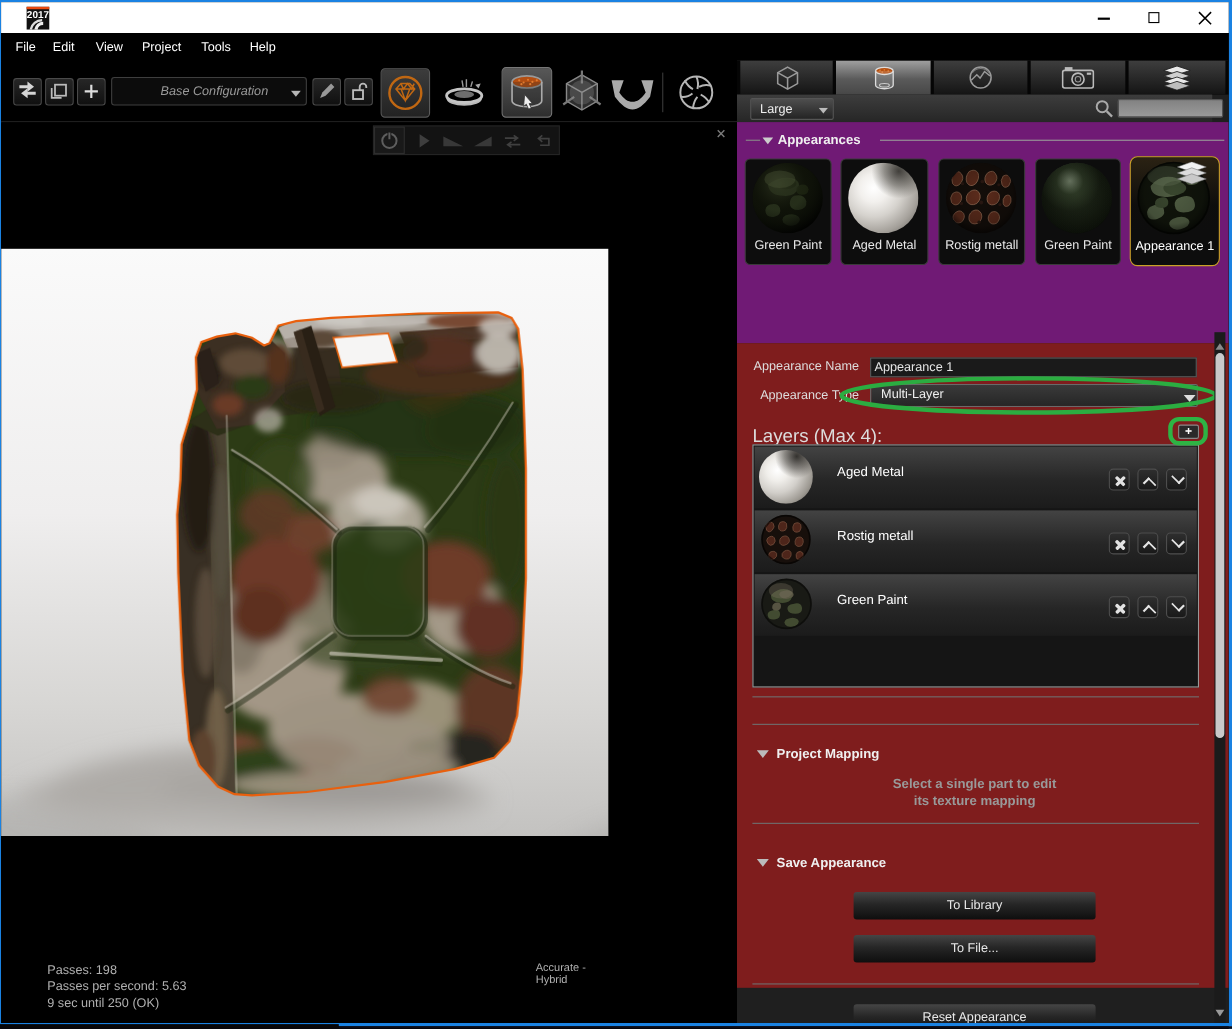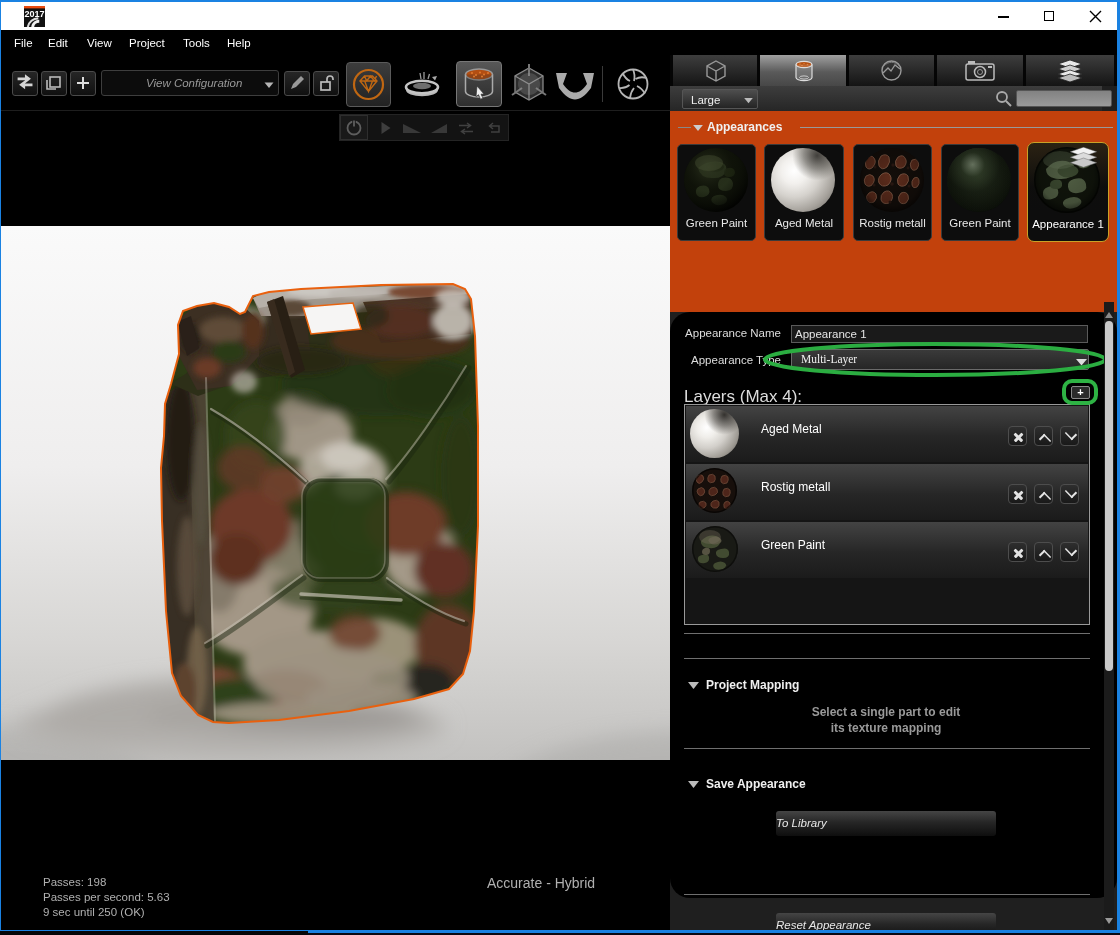"View Configuration" span.abs { text: View -> Base }
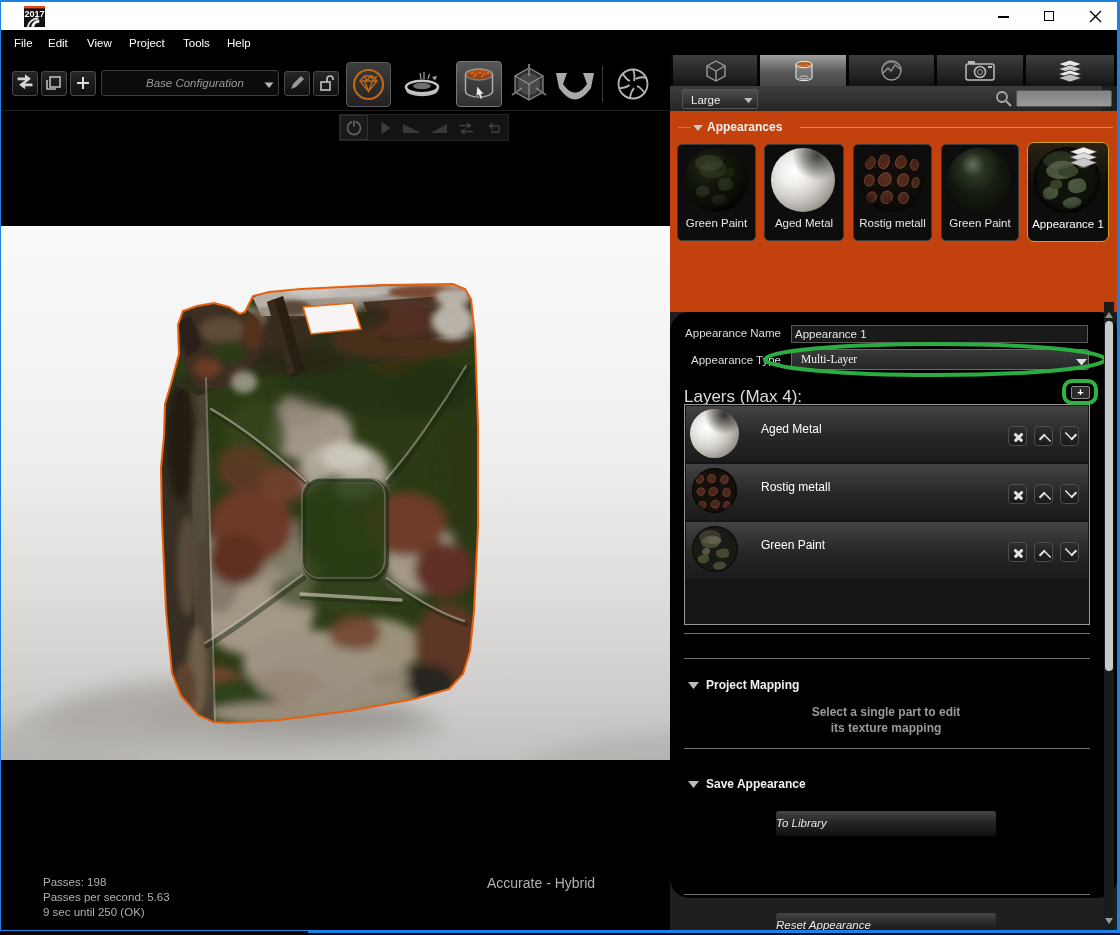"Appearances" div.abs { background: #c2410c -> #701a75 }
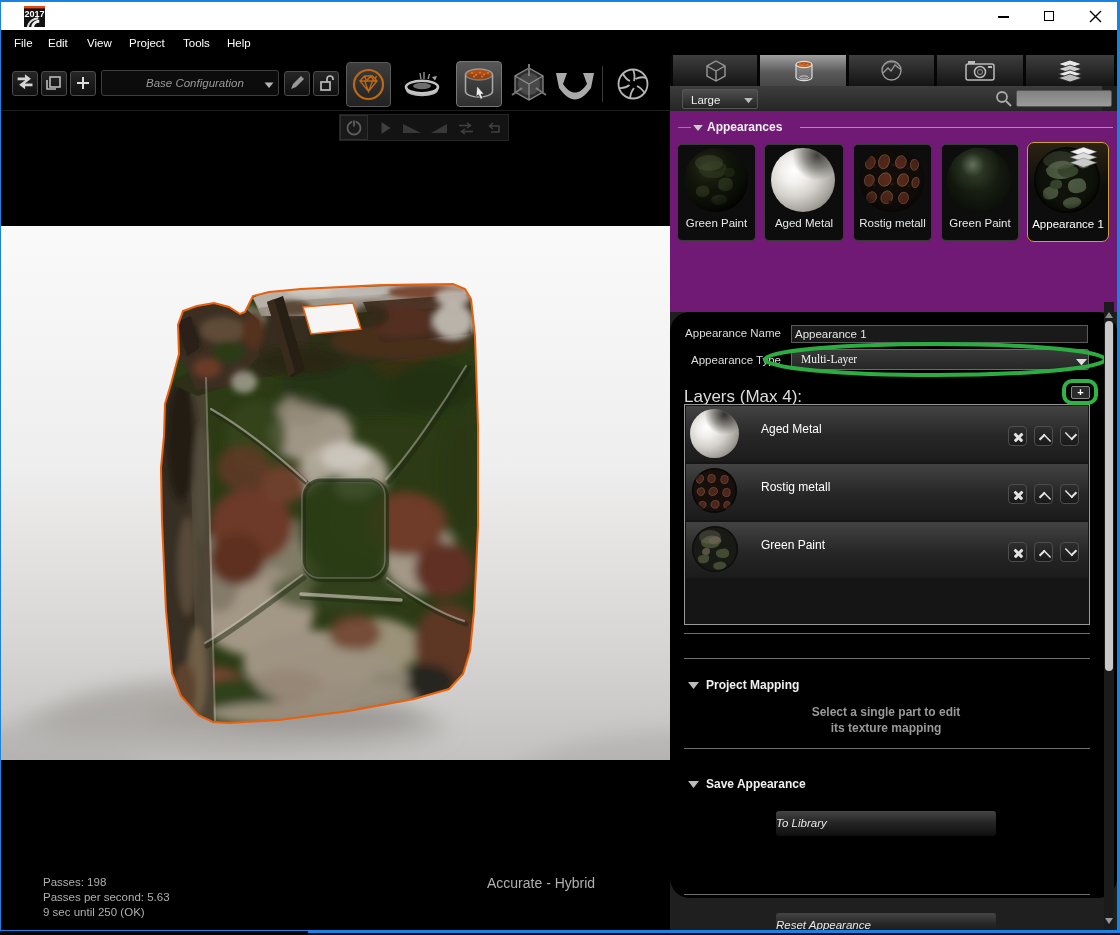"Appearance Name" div.abs { background: #000000 -> #7f1d1d; border-radius: 20px -> none }
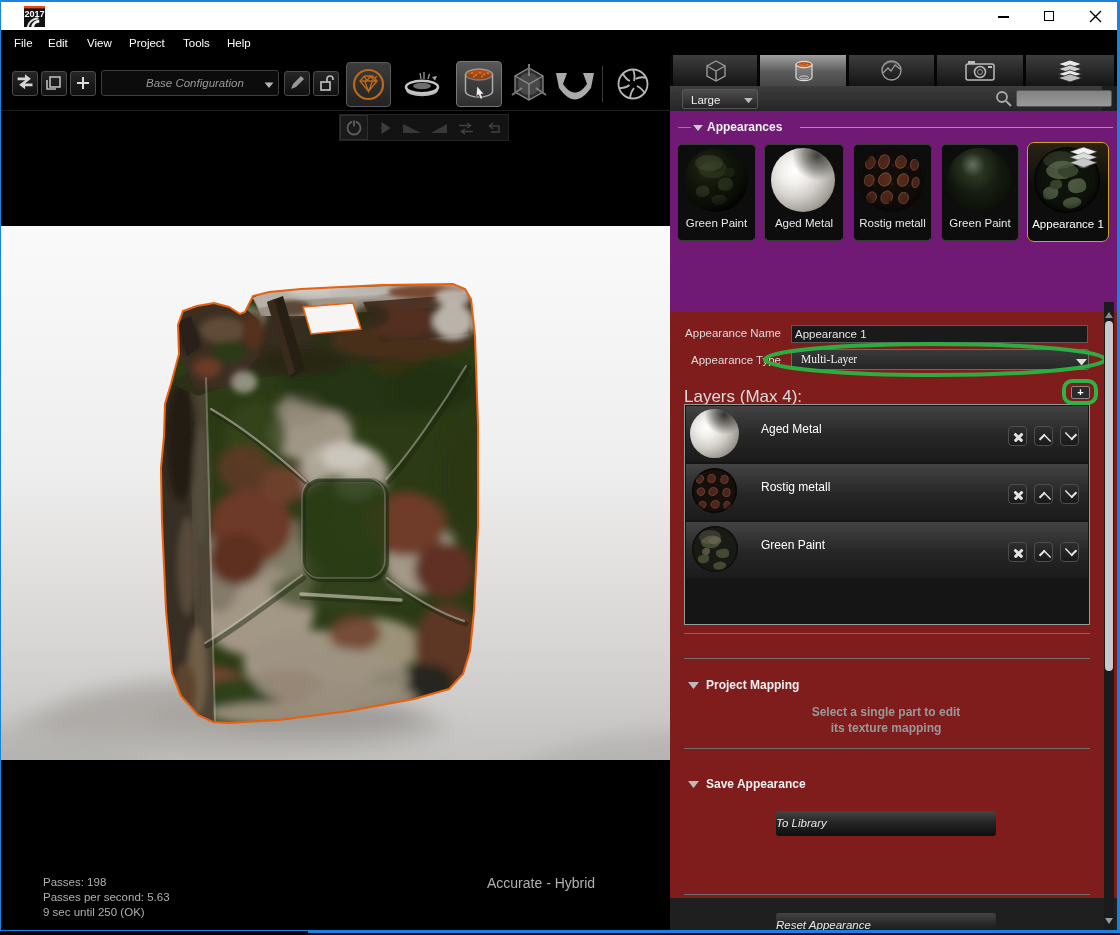"Multi-Layer" span.abs { font-family: Liberation Serif, serif -> none }
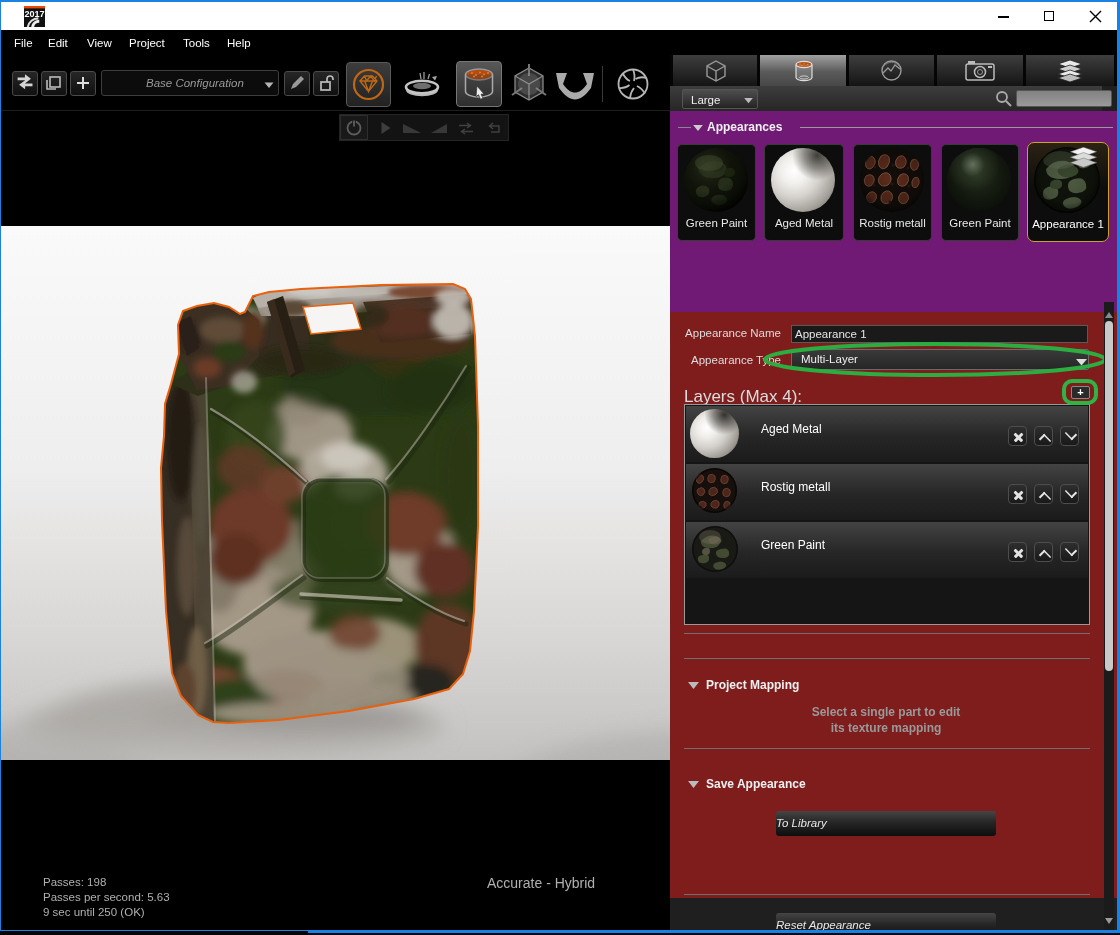"To Library" .bigbtn { font-style: italic -> none; text-align: left -> center }
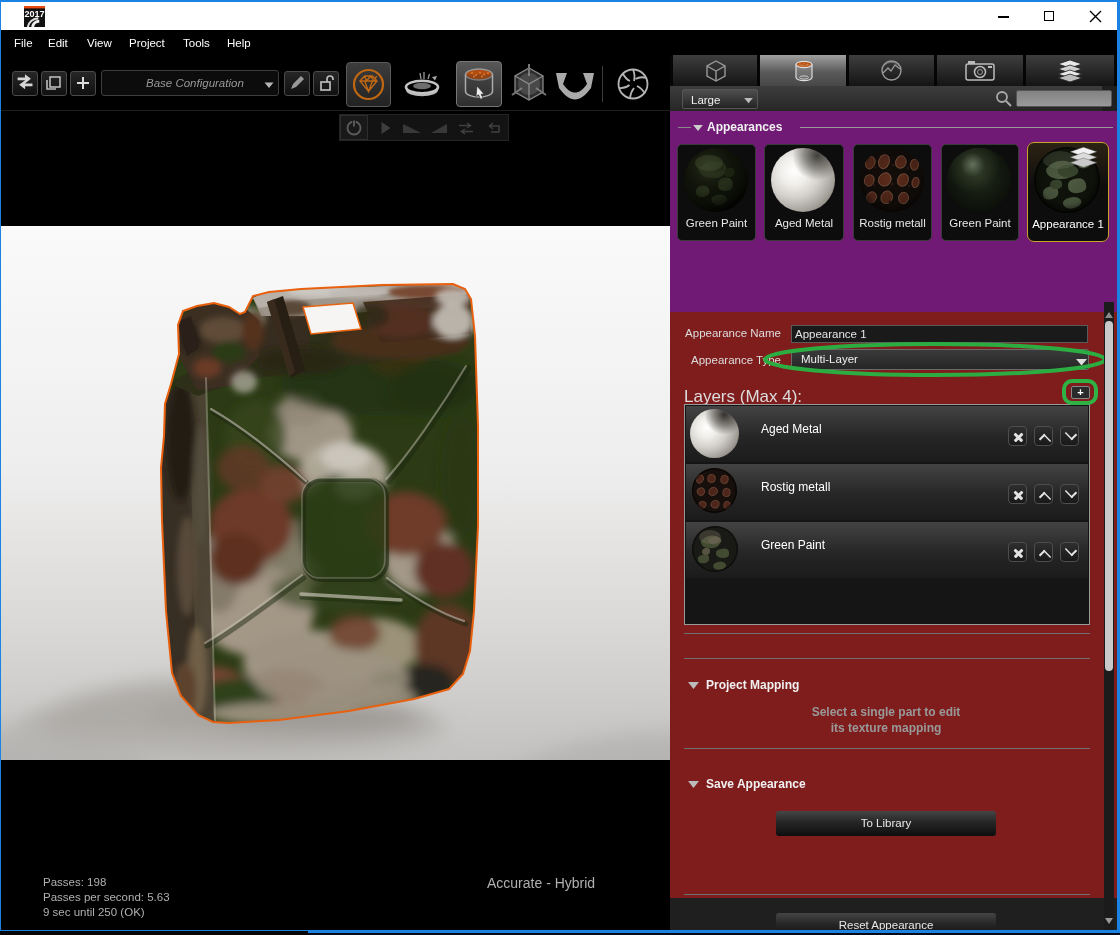"To File..." div.abs { html: none -> <div>To File...</div> }
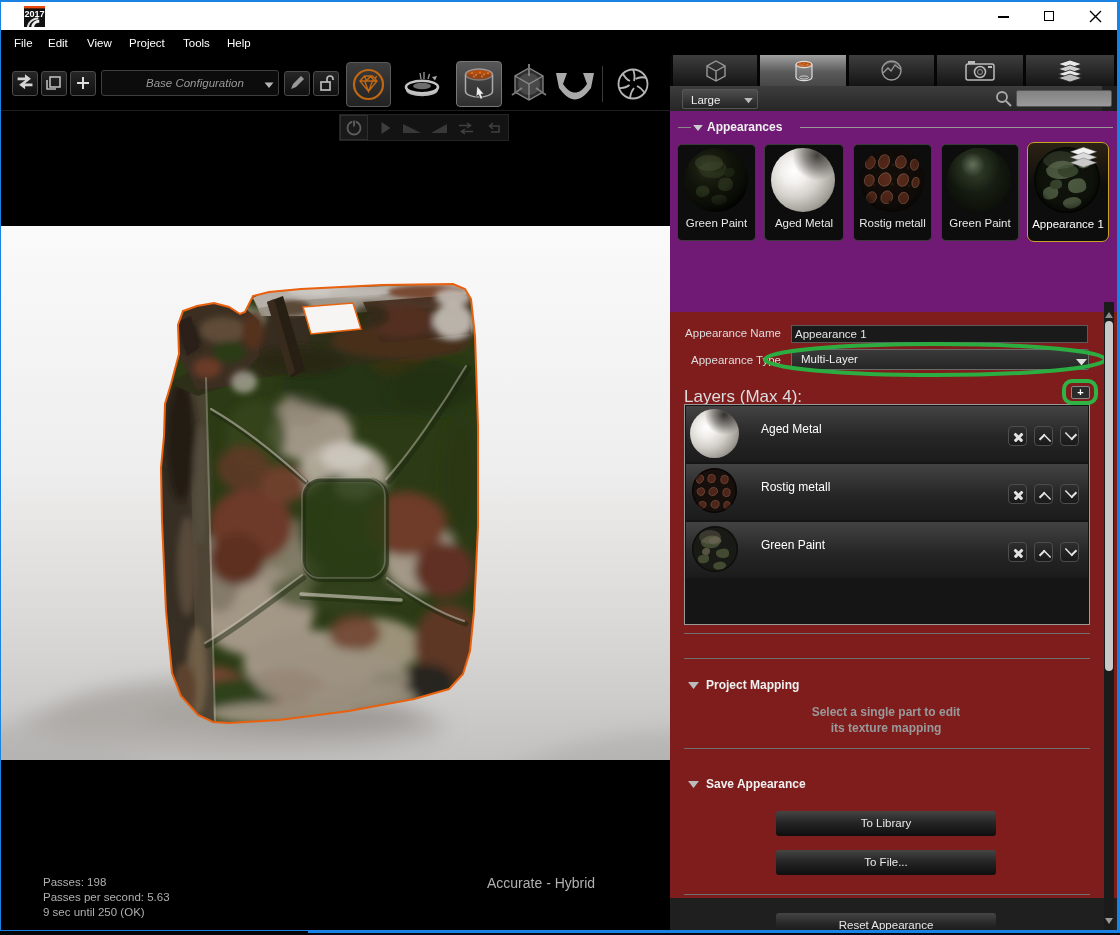"Passes: 198" div.abs { width: 669px -> 552px }
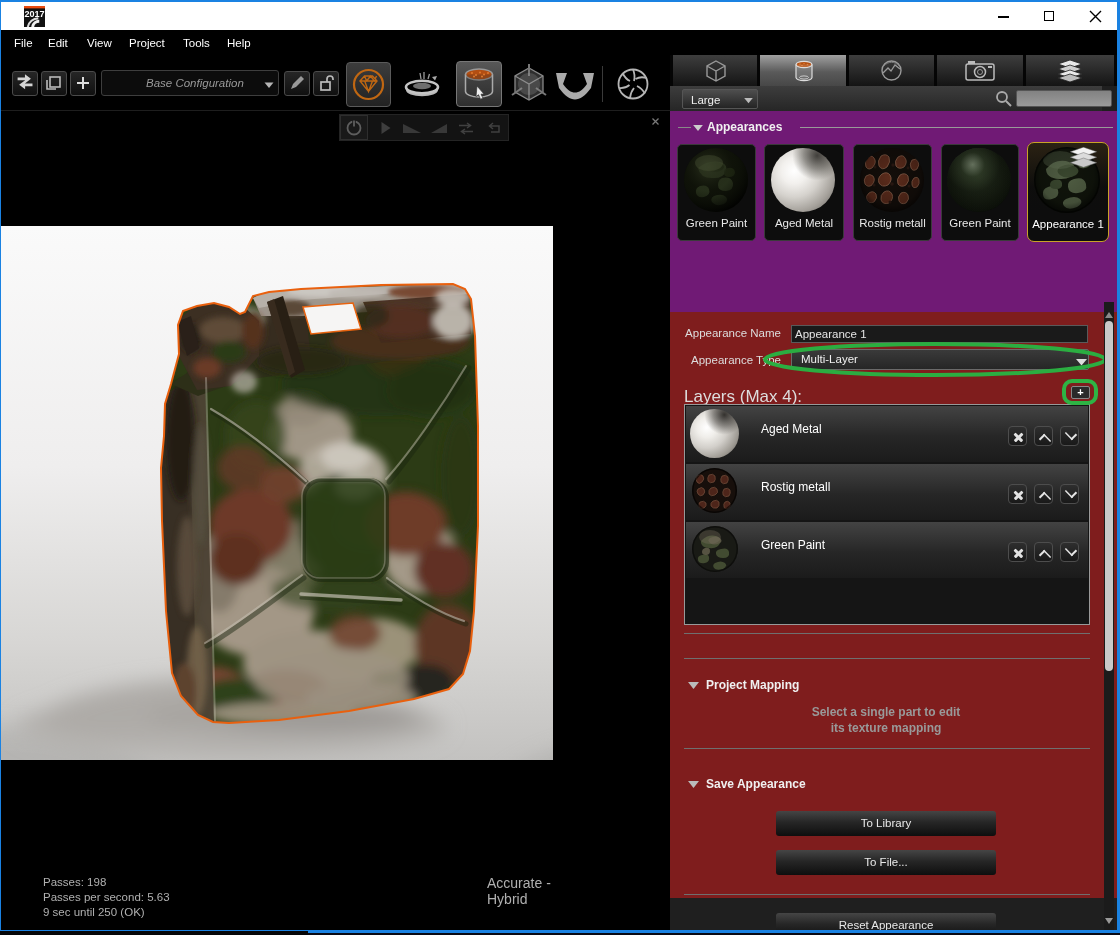"Accurate - Hybrid" div.abs { font-size: 14px -> 10px }
